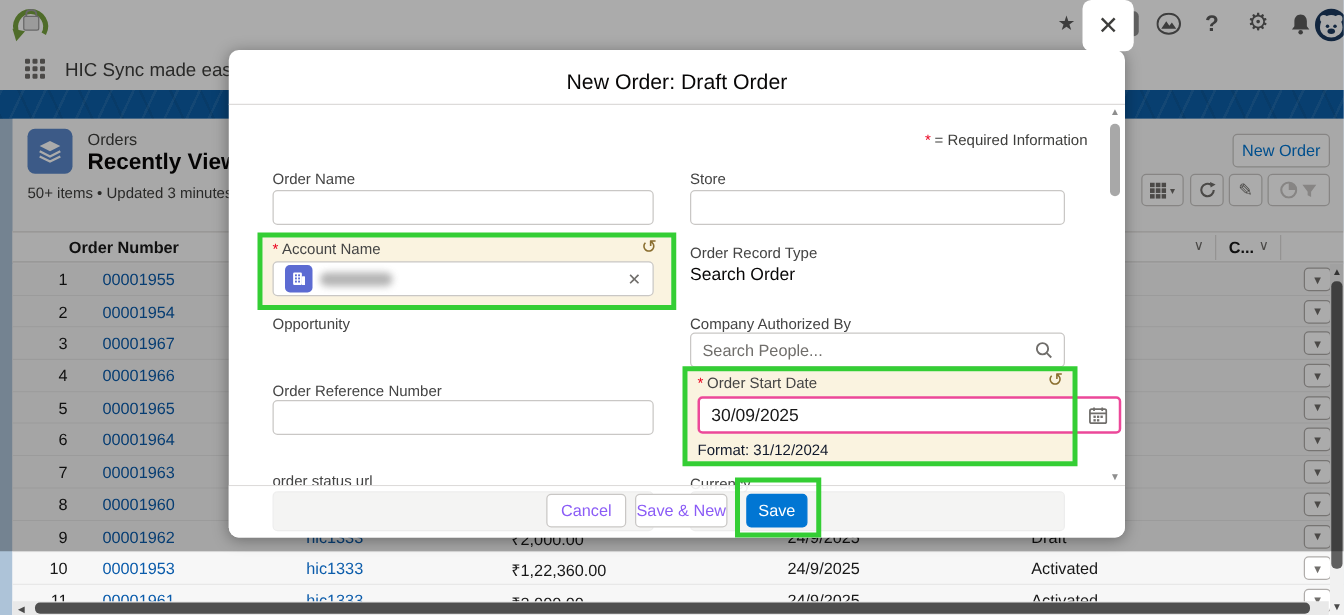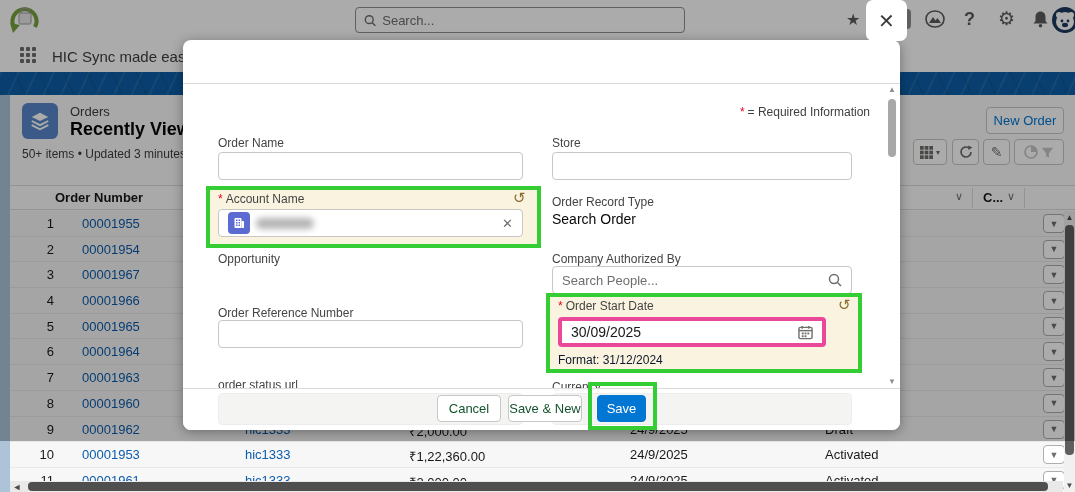"Search..." div.abs { html: <div> <svg> <circle></circle> <line></line> </svg> <input> </div> -> none }
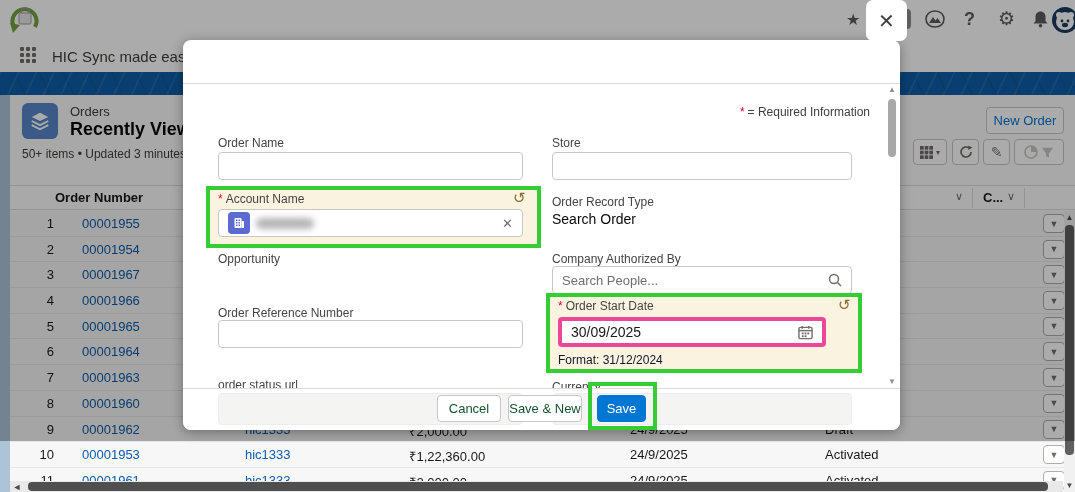"New Order: Draft Order" div.abs { html: none -> <div>New Order: Draft Order</div> }
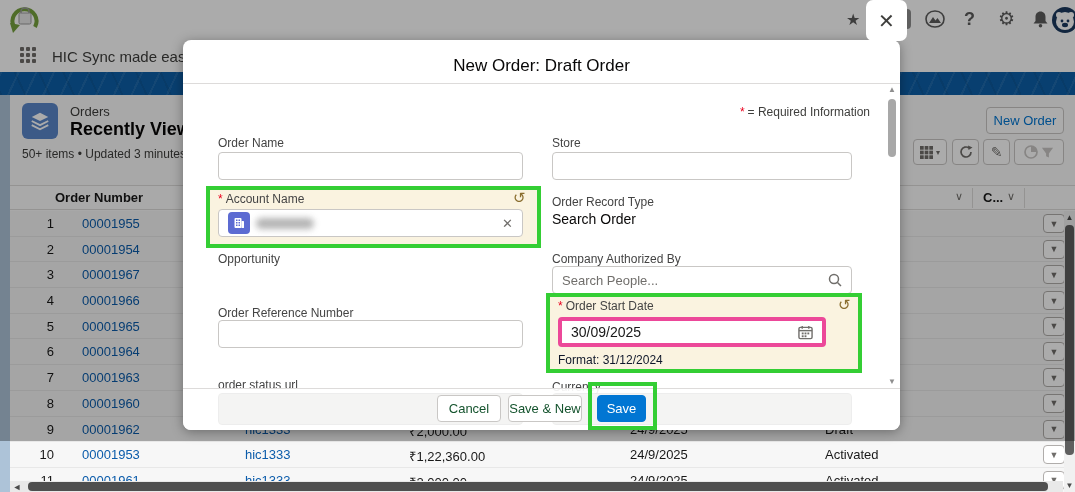"30/09/2025" div.abs { border: 4px solid #ec4899 -> 2px solid #ec4899; width: 268px -> 339px }
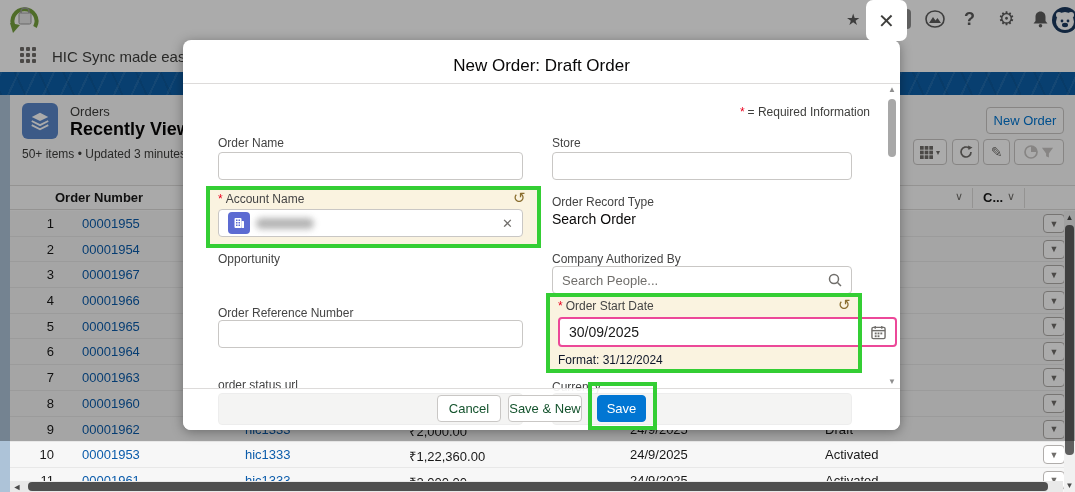"Cancel" .btn { color: #14532d -> #8b5cf6 }
